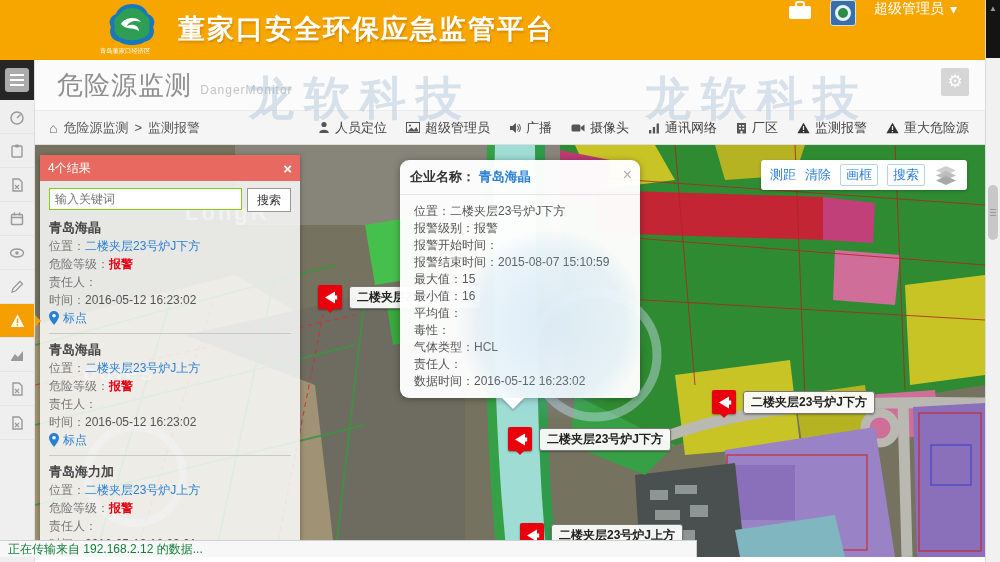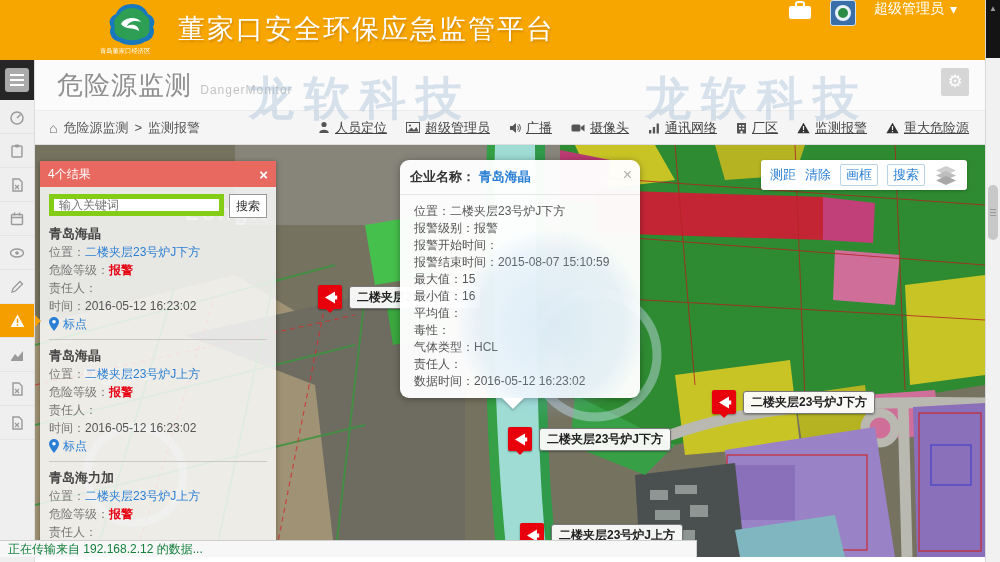"董家口安全环保应急监管平台" .app-title { font-weight: 400 -> 700 }
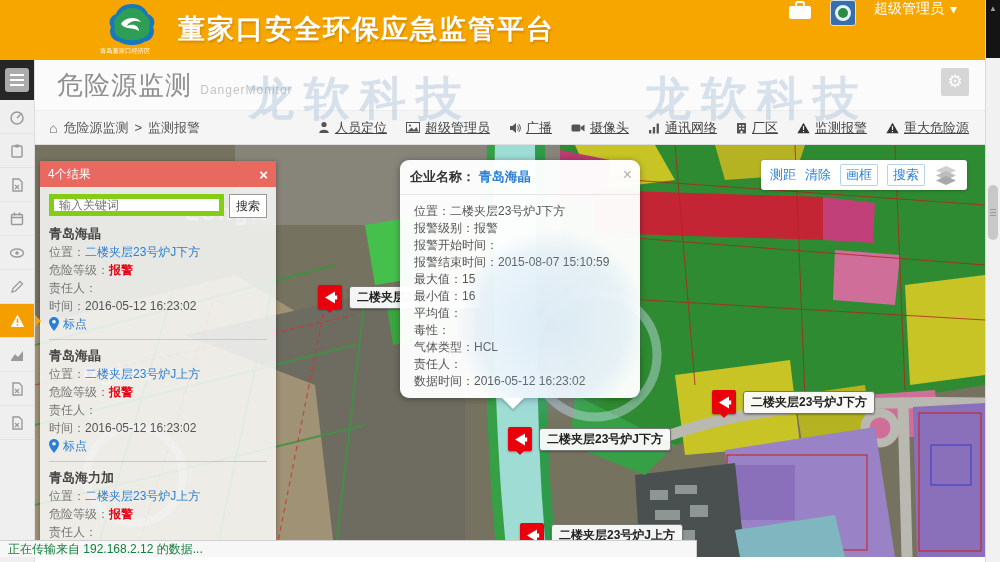"人员定位" .nav-item { text-decoration: underline -> none }
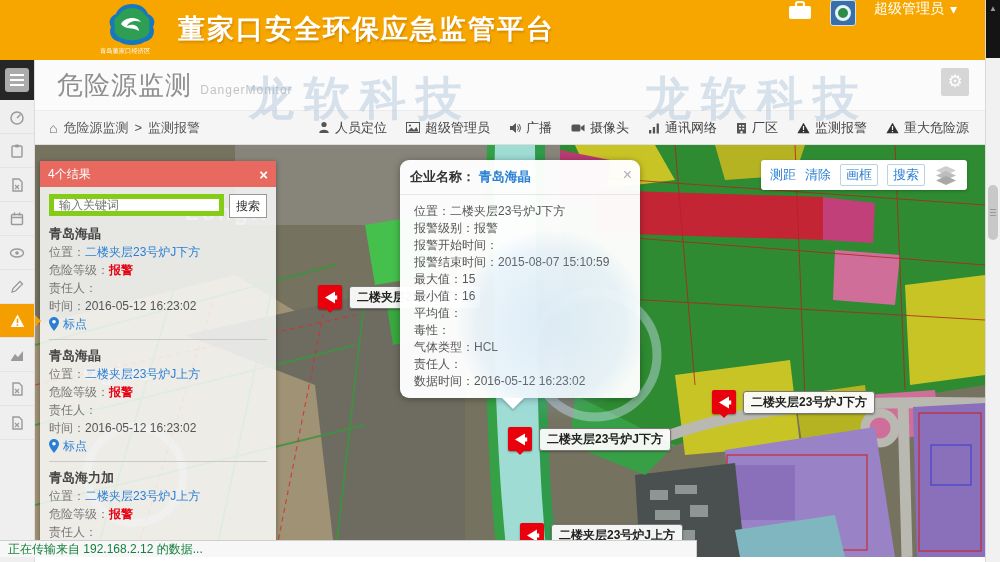"4个结果" .results-panel { top: 16px -> 10px; width: 236px -> 260px }
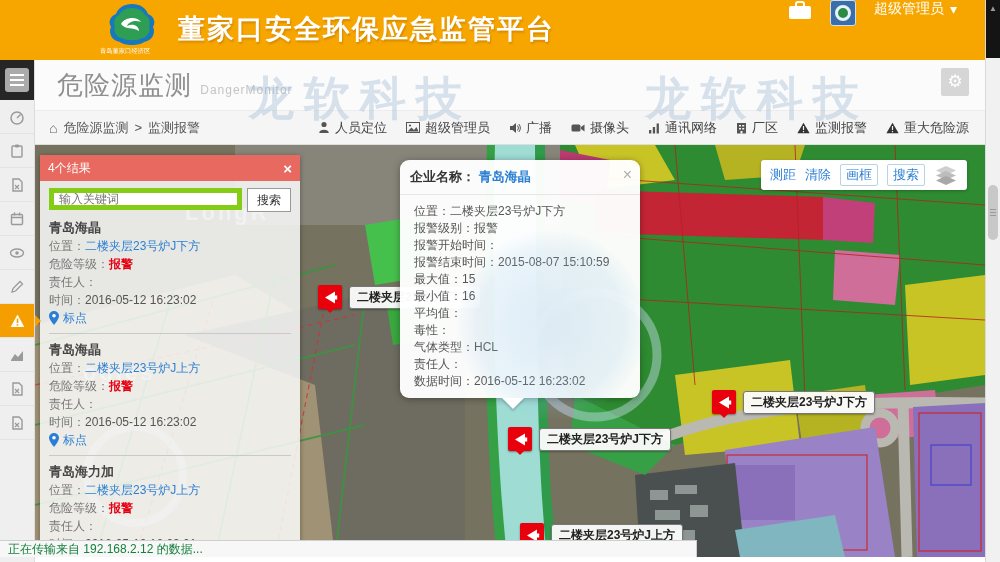"输入关键词" .rp-search input { border: 5px solid #84cc16 -> 1px solid #84cc16 }
